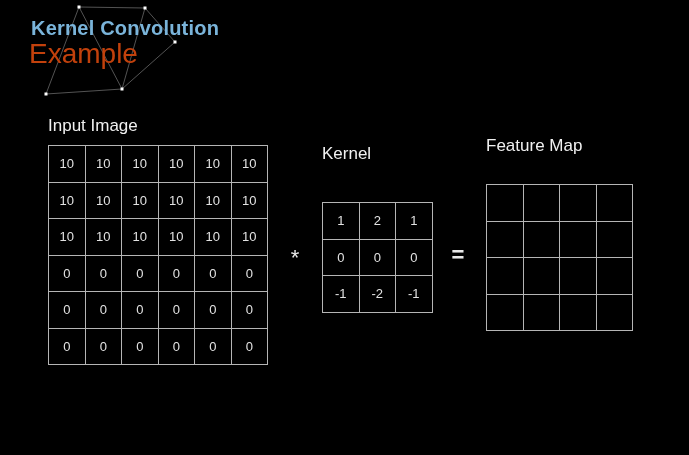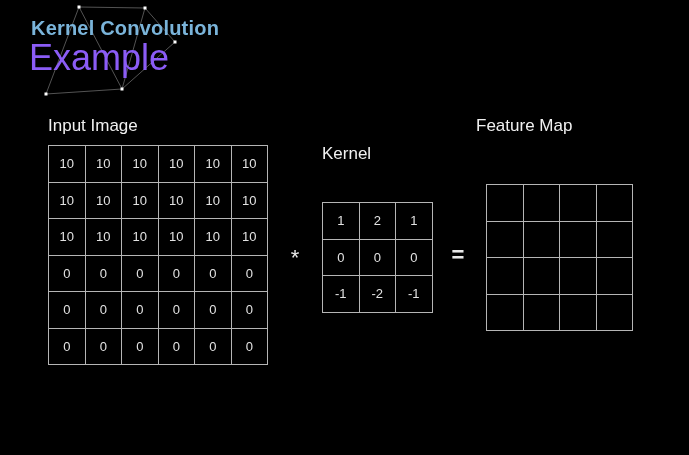"Example" .subtitle { color: #8b5cf6 -> #c2410c; font-size: 36px -> 28px }
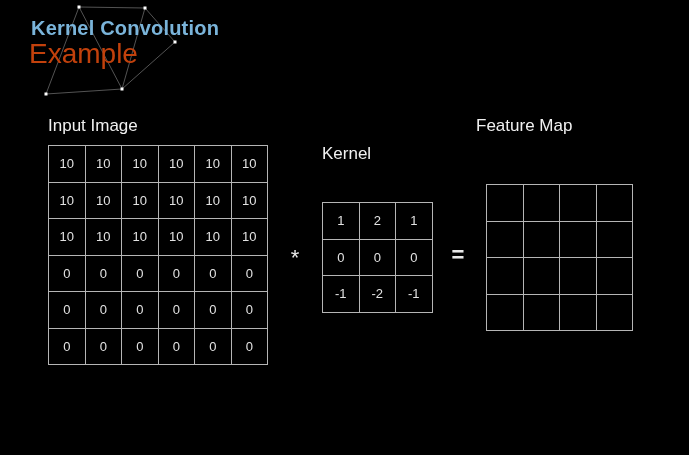"Feature Map" .label-feature { left: 476px -> 486px; margin-top: none -> 20px }
